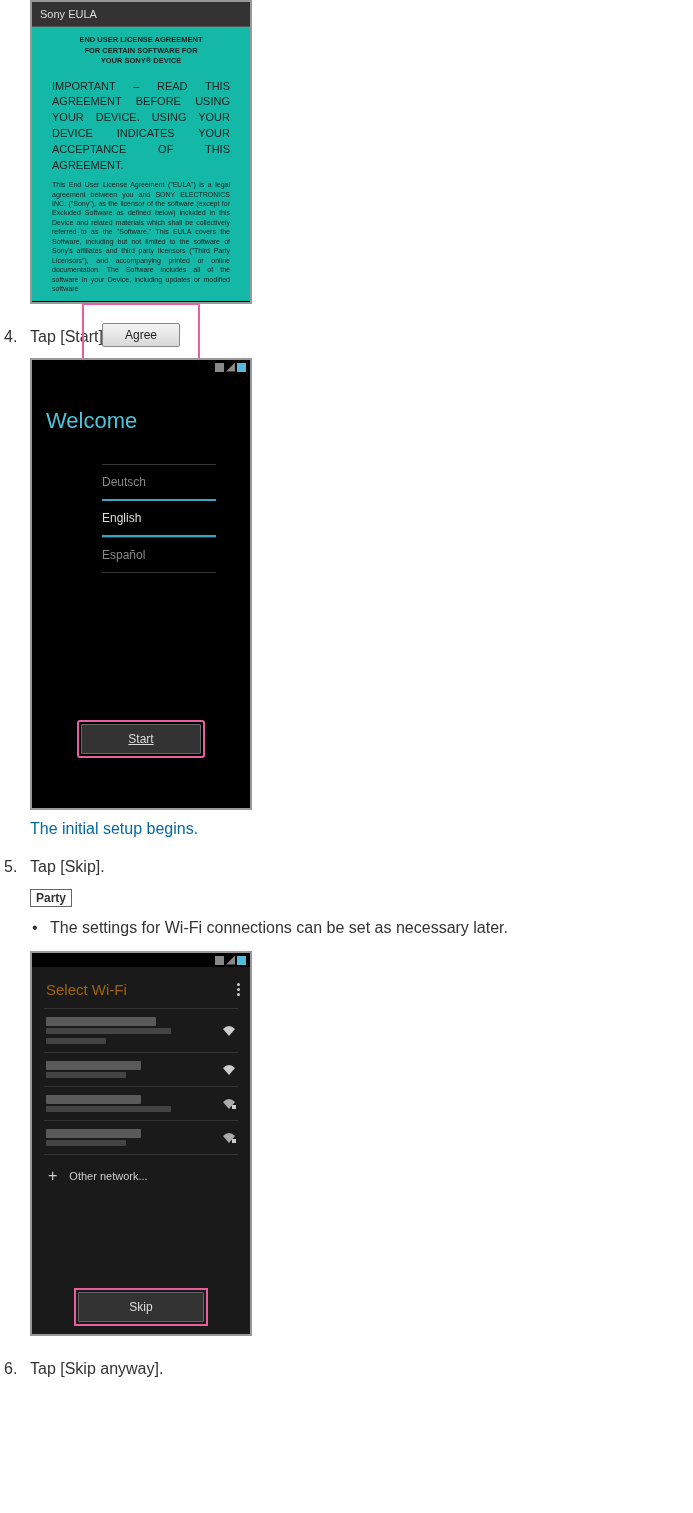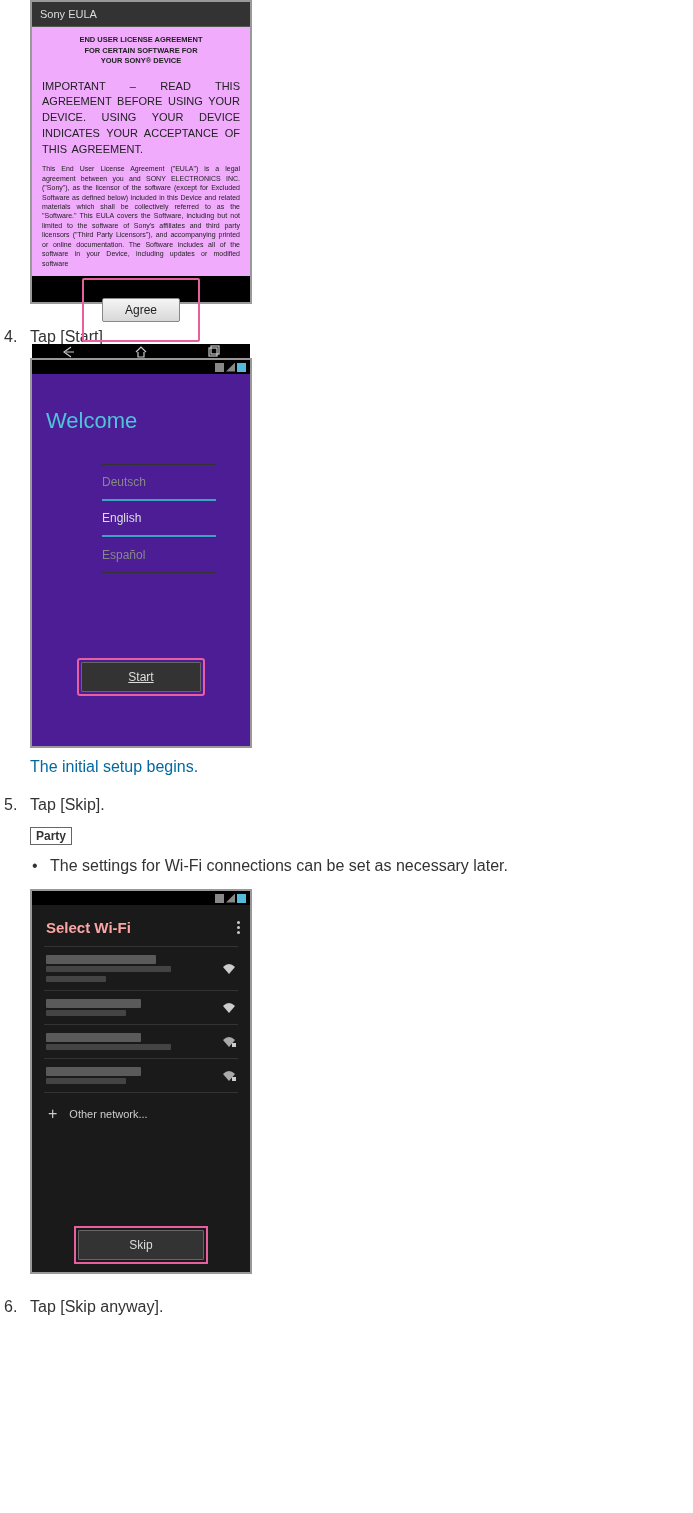"END USER LICENSE AGREEMENT" .eula-white { background: #f0abfc -> #14b8a6; padding: 8px 10px -> 8px 20px }
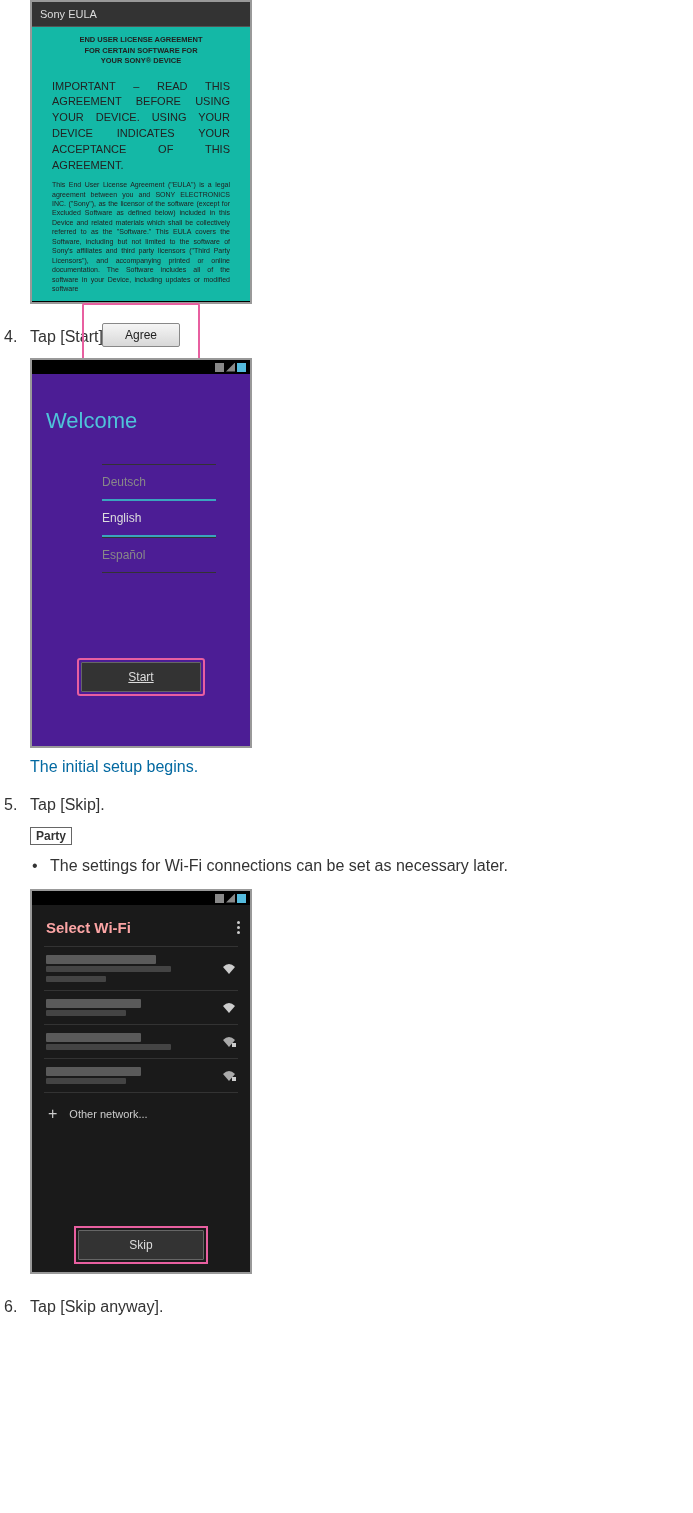"Welcome" .welcome-phone { background: #4c1d95 -> #000000; height: 390px -> 452px }
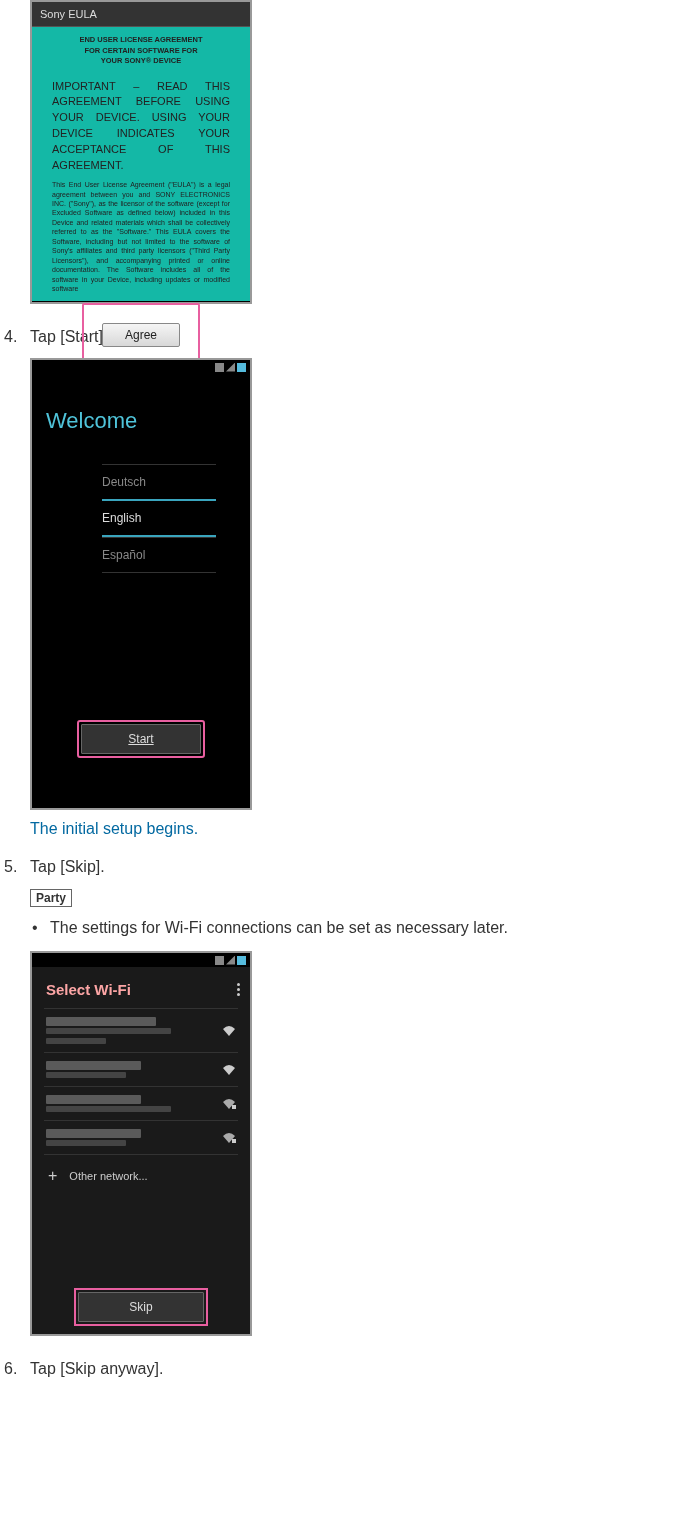"Select Wi-Fi" .wifi-title { color: #fca5a5 -> #a16207; font-weight: 700 -> 400 }
